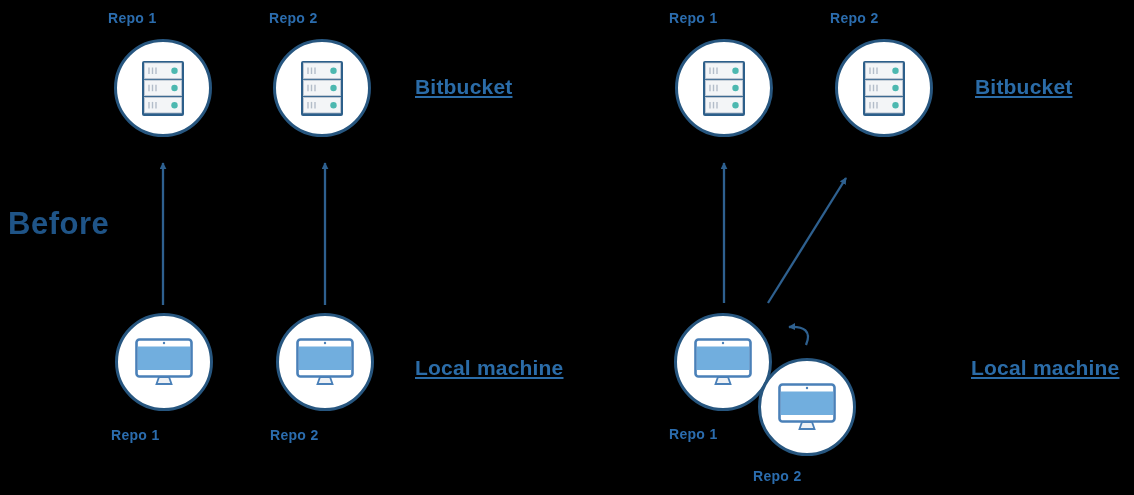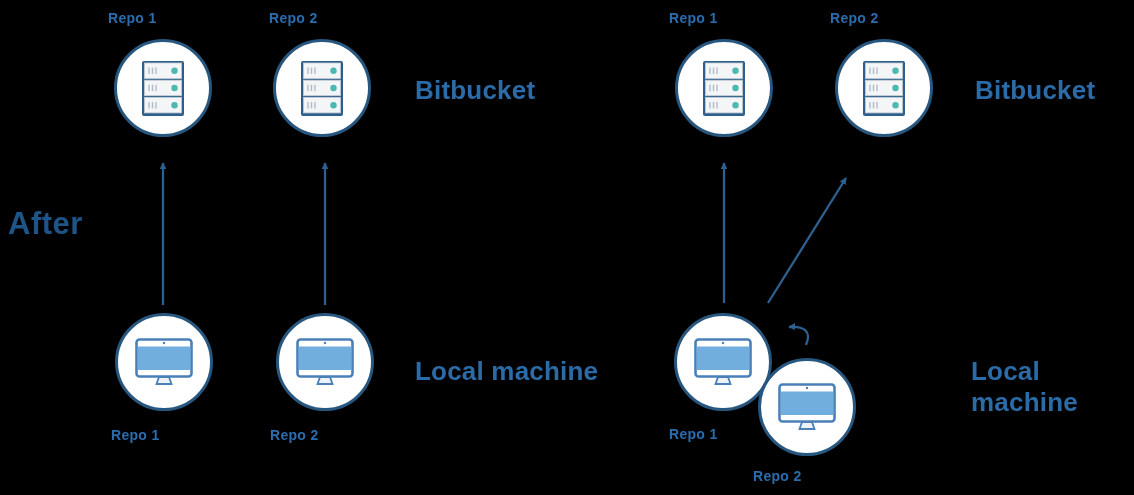"Bitbucket" .side-label { font-size: 26px -> 21px; text-decoration: none -> underline }
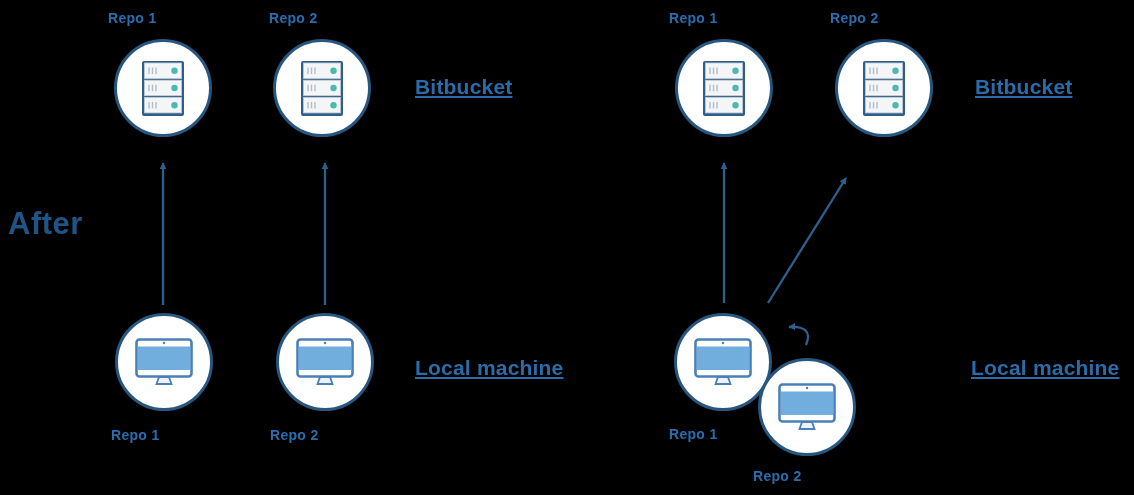"After" div.heading { text: After -> Before }
